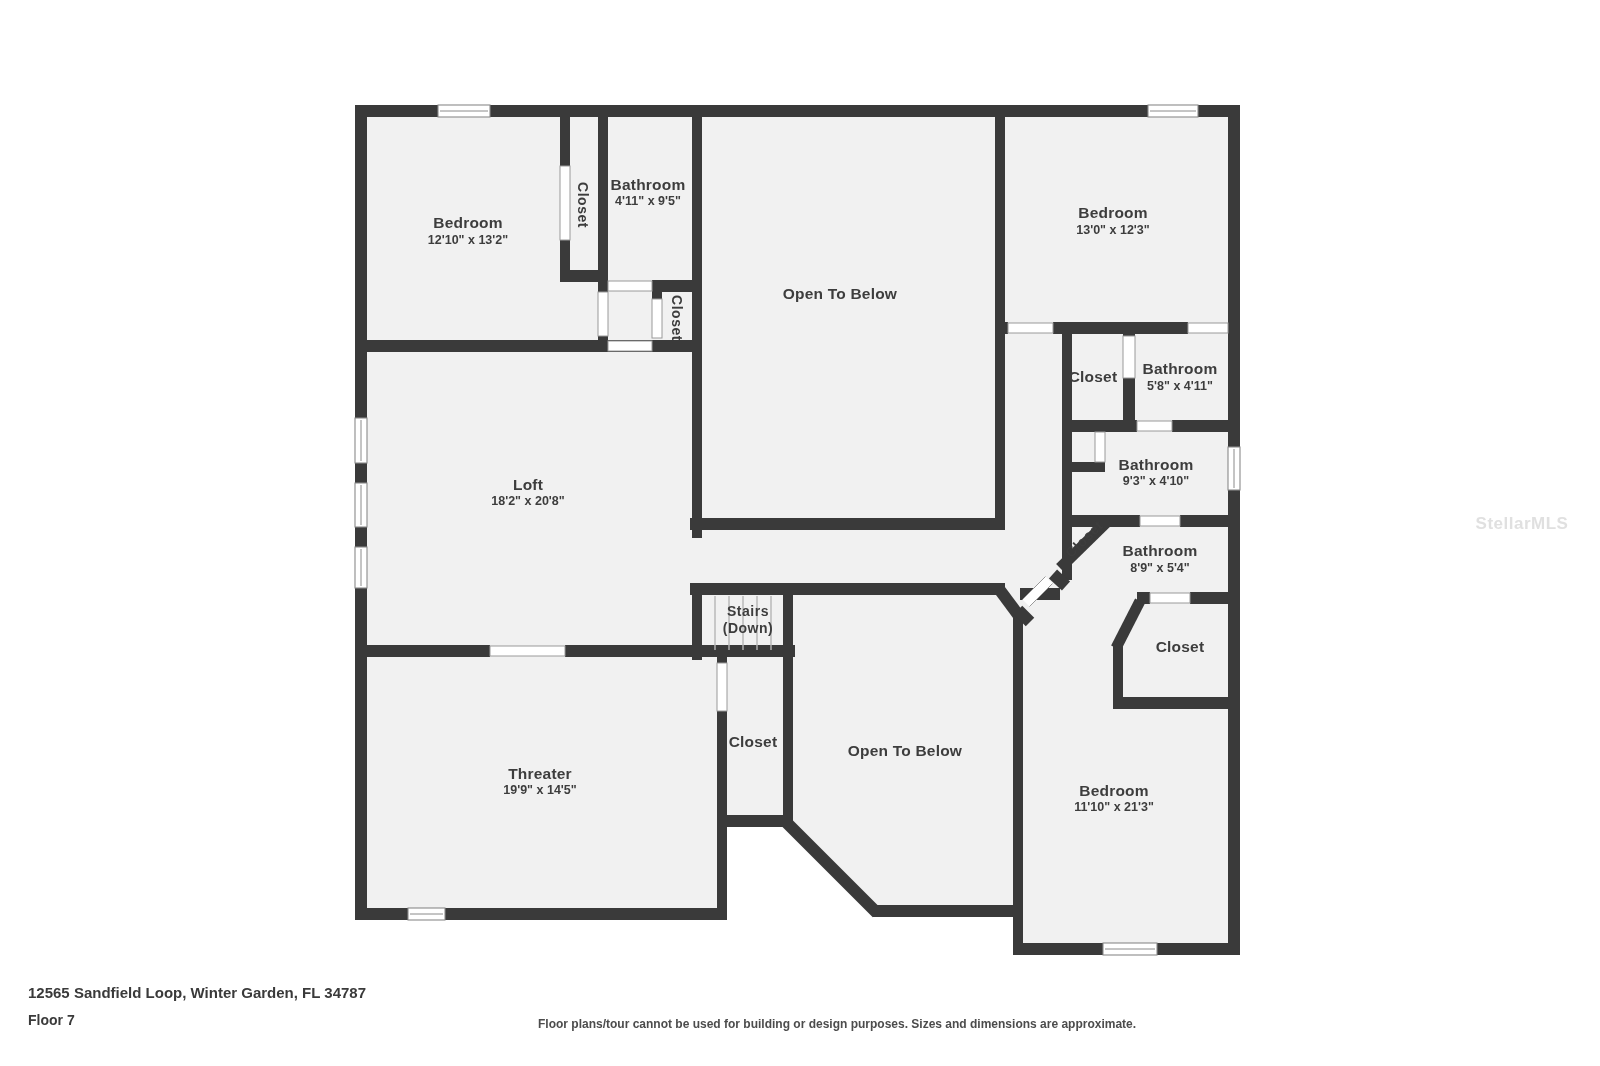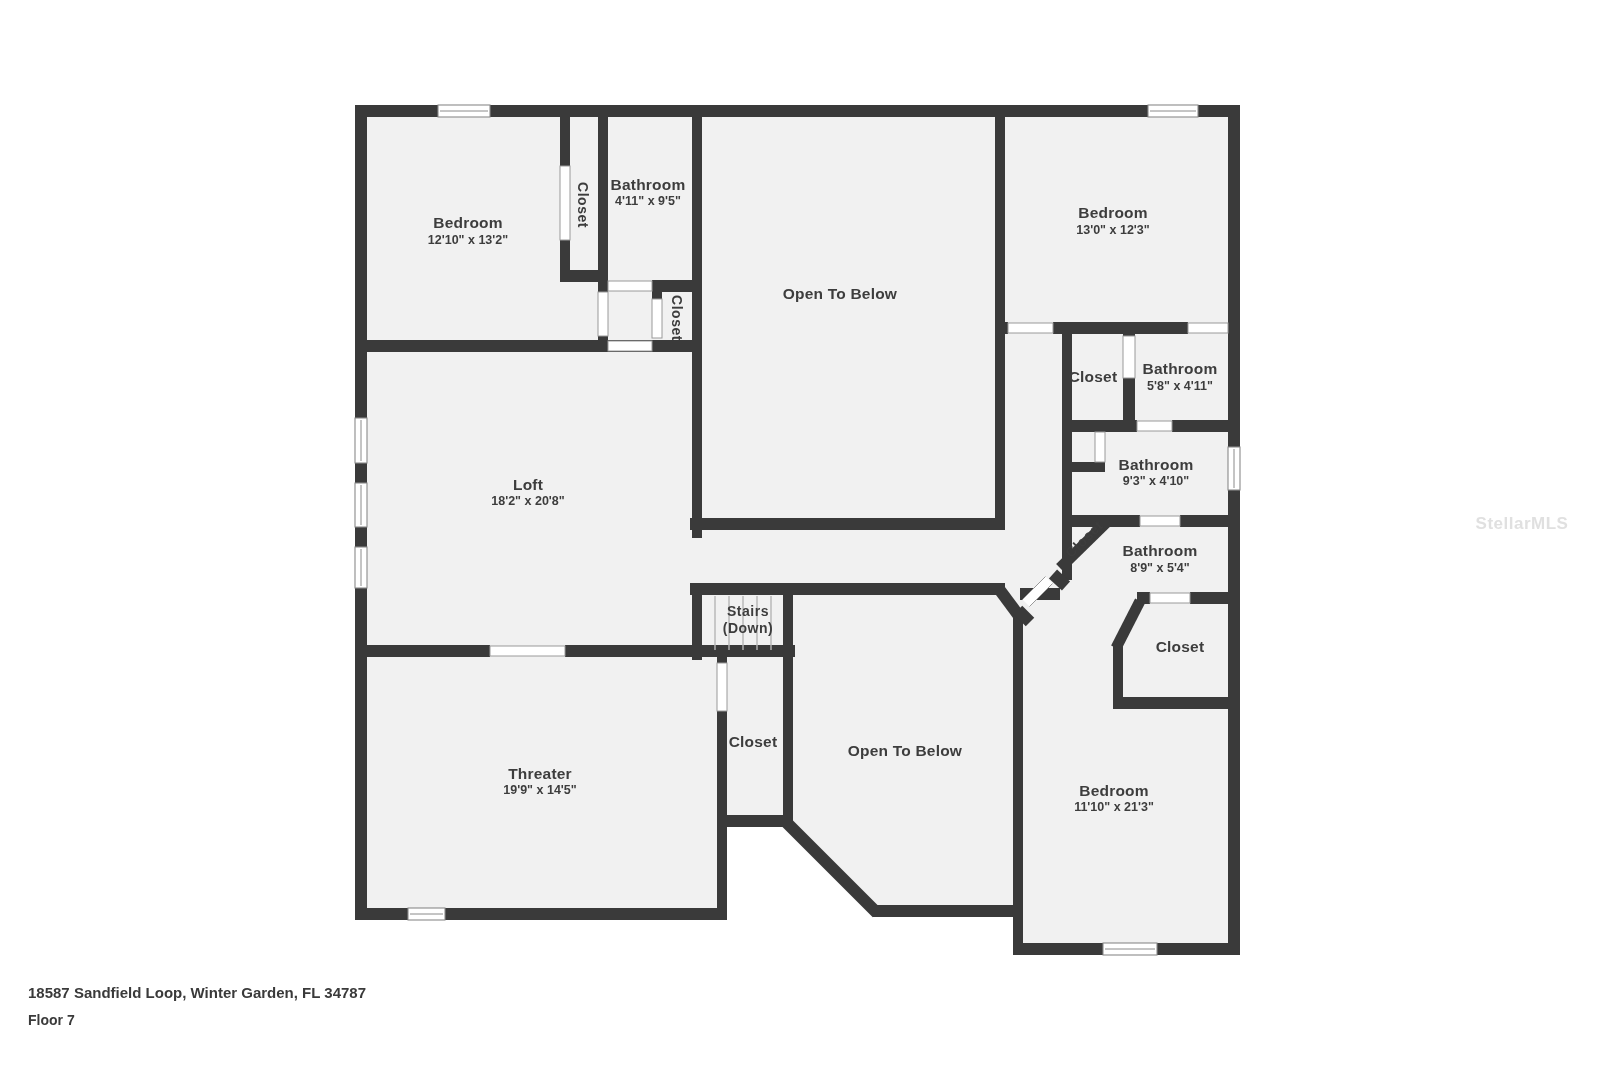"18587 Sandfield Loop, Winter Garden," div.addr { text: 18587 -> 12565 }
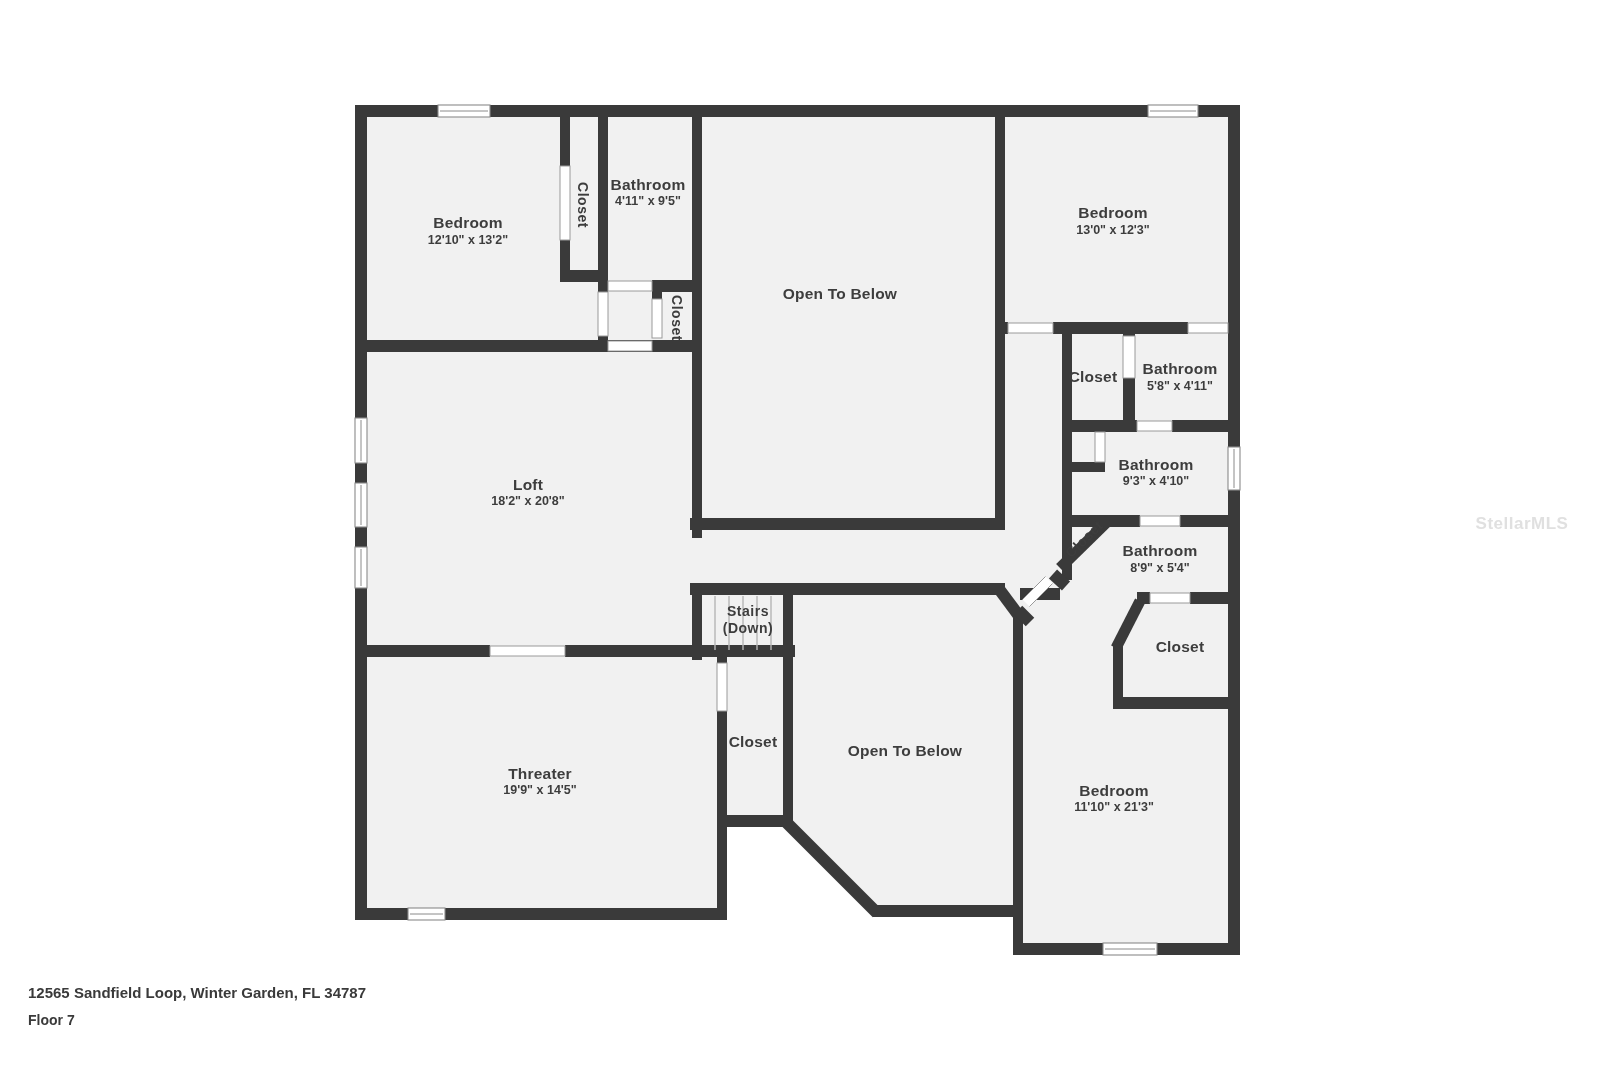"Floor plans/tour cannot be used" div.disclaimer { html: none -> <div>Floor plans/tour cannot be used for building or design purposes. Sizes and dimensions are approximate.</div> }
